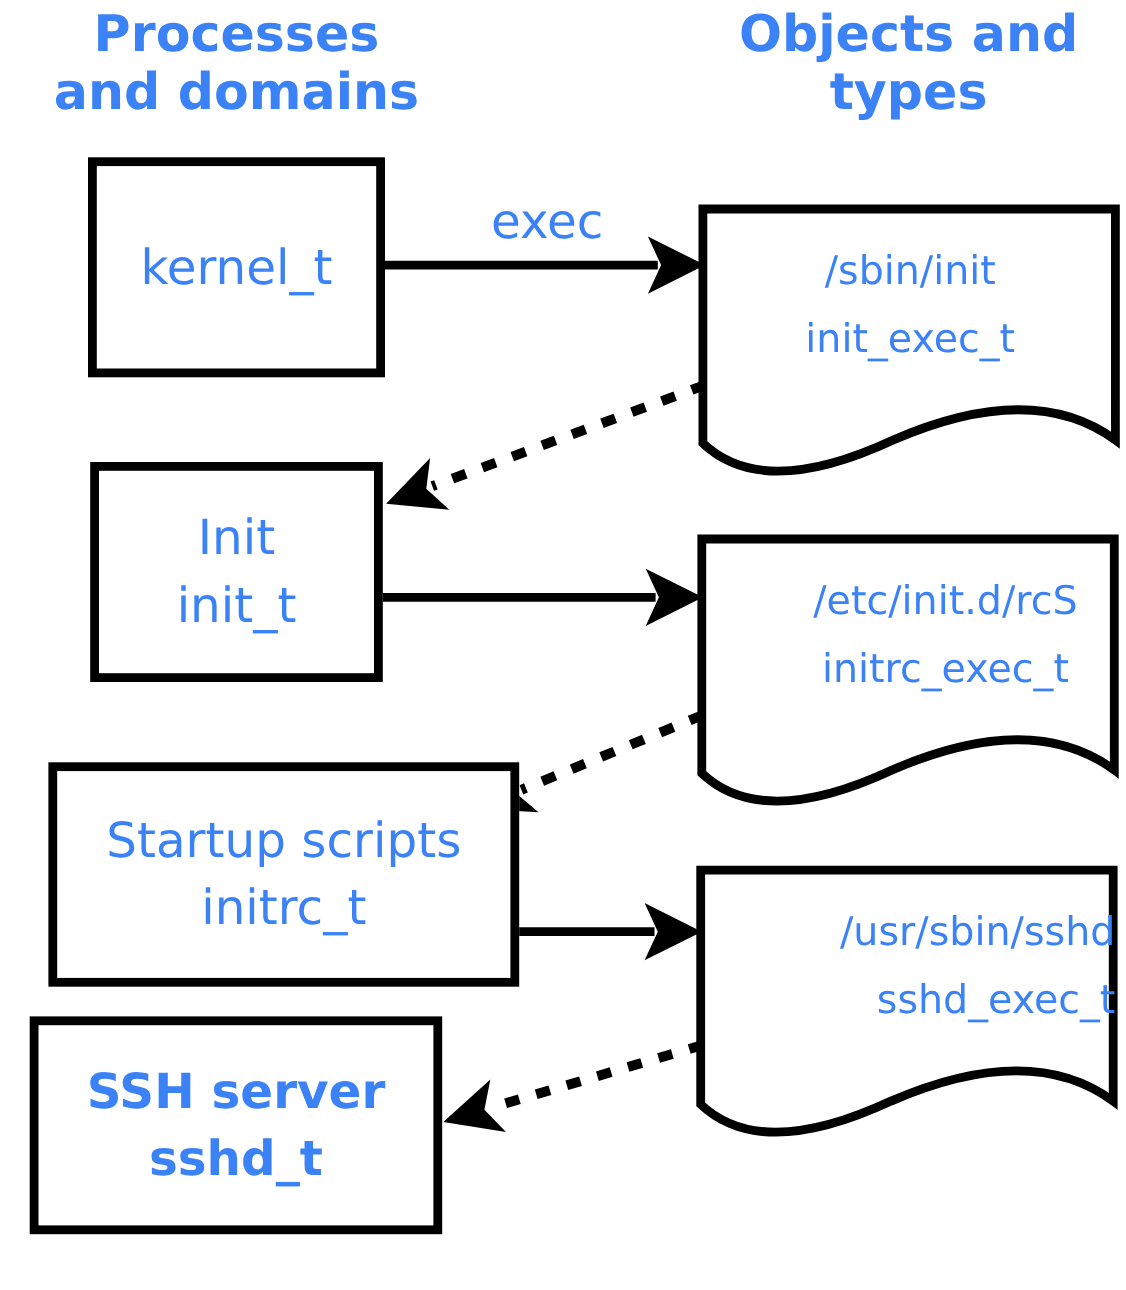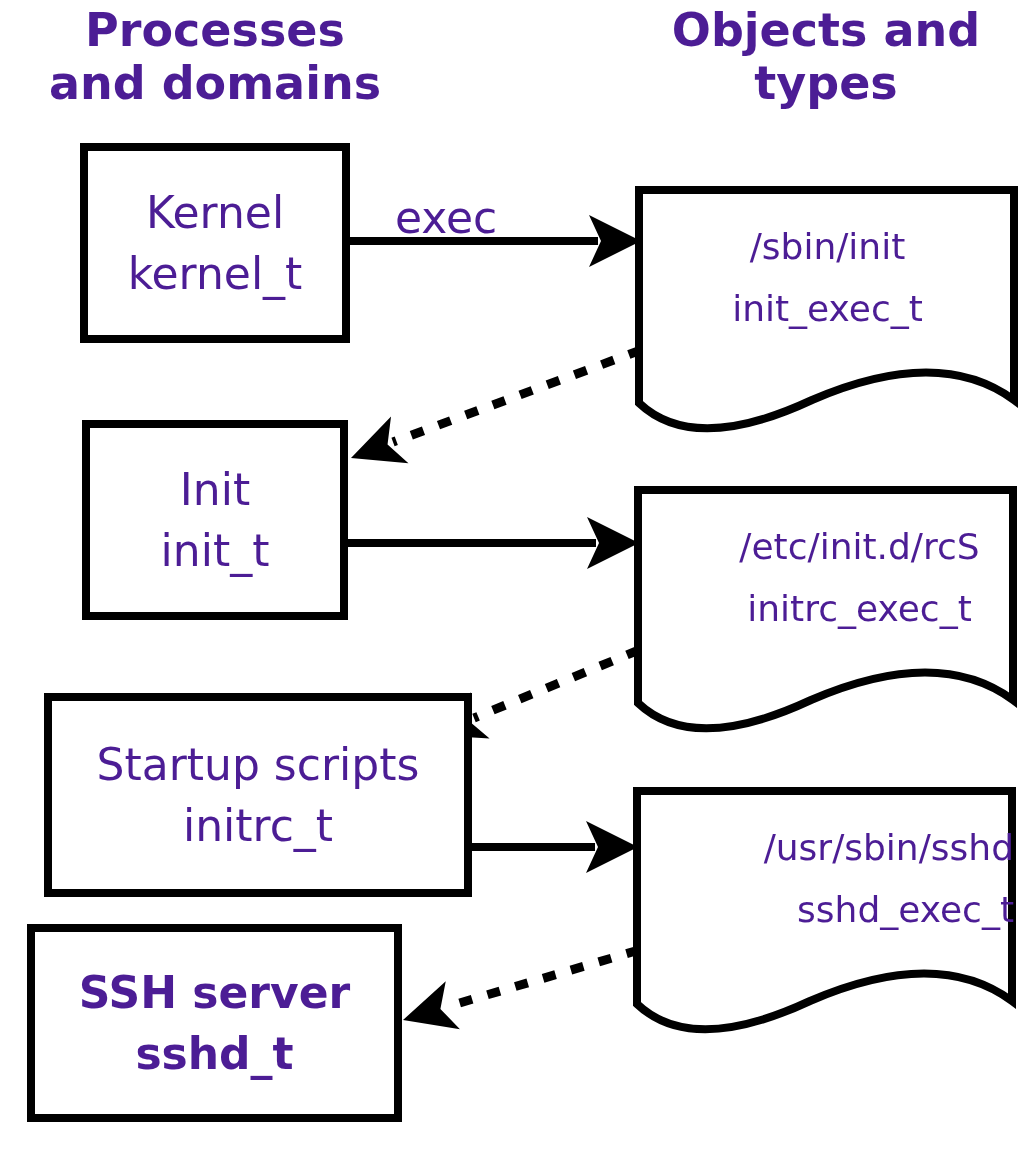"Processes" .canvas { color: #4c1d95 -> #3b82f6 }
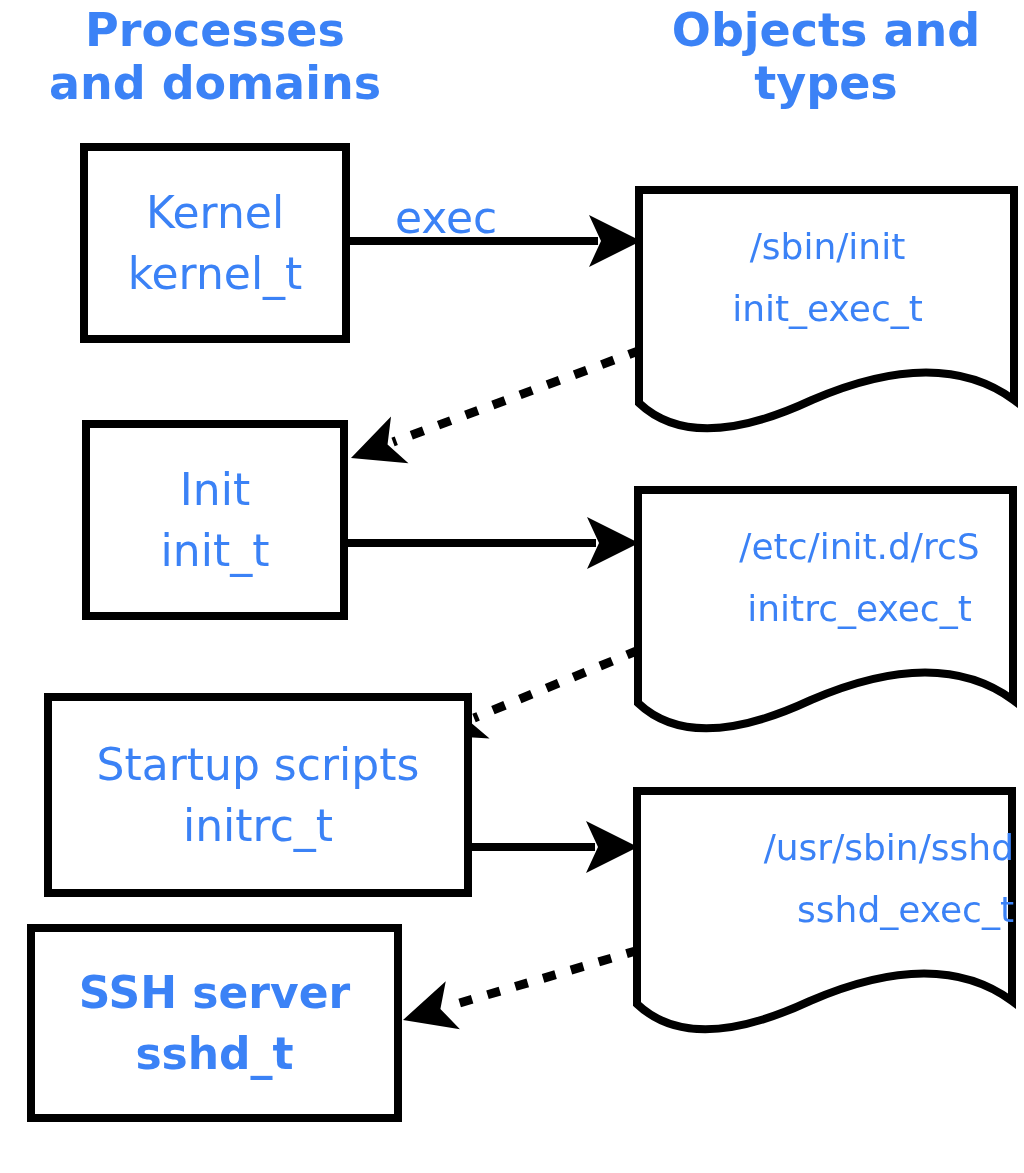"Kernel" span { html: <span>Kernel</span> -> none }
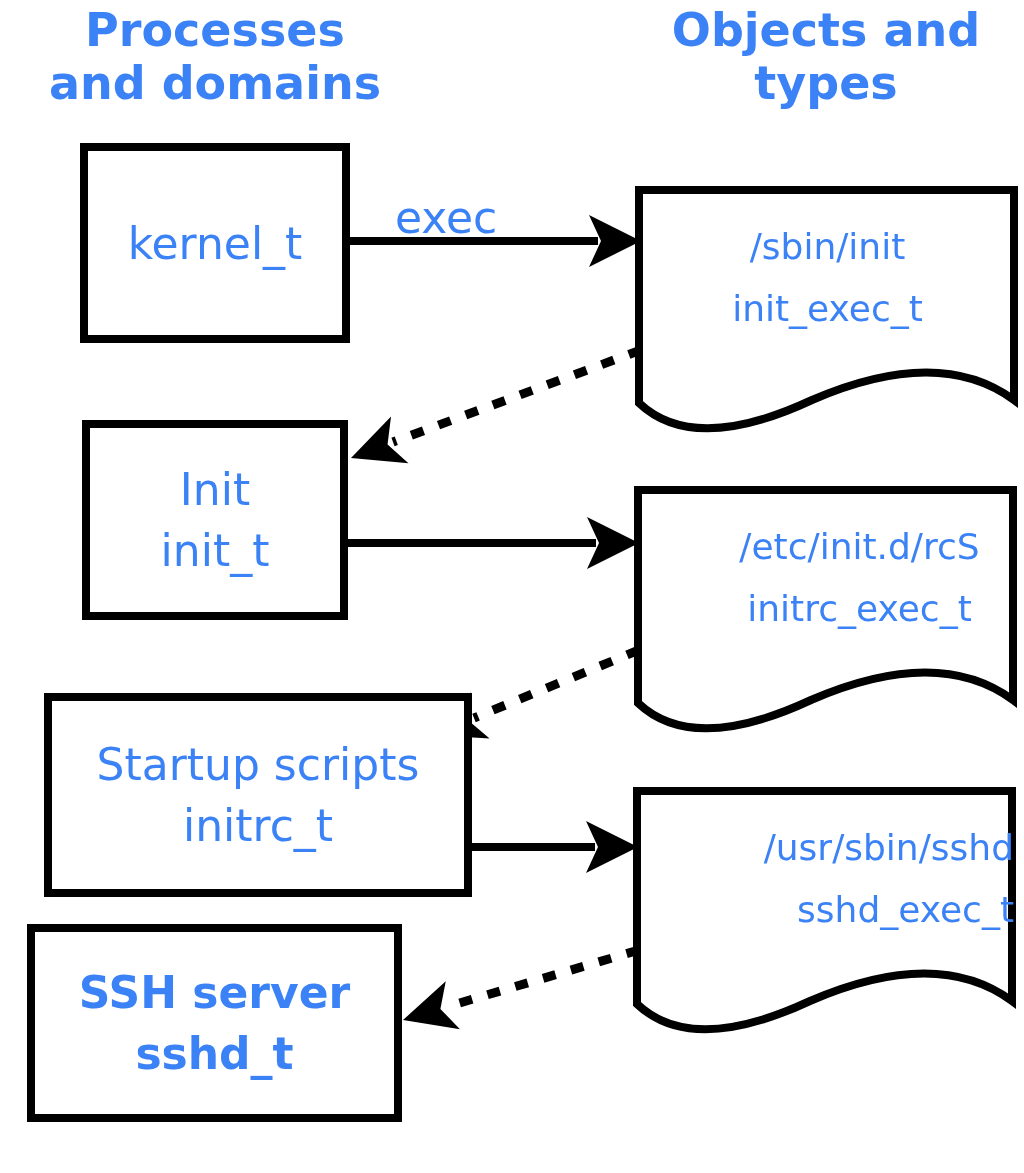"exec" .exec-label { margin-top: 16px -> none; text-align: none -> center }
